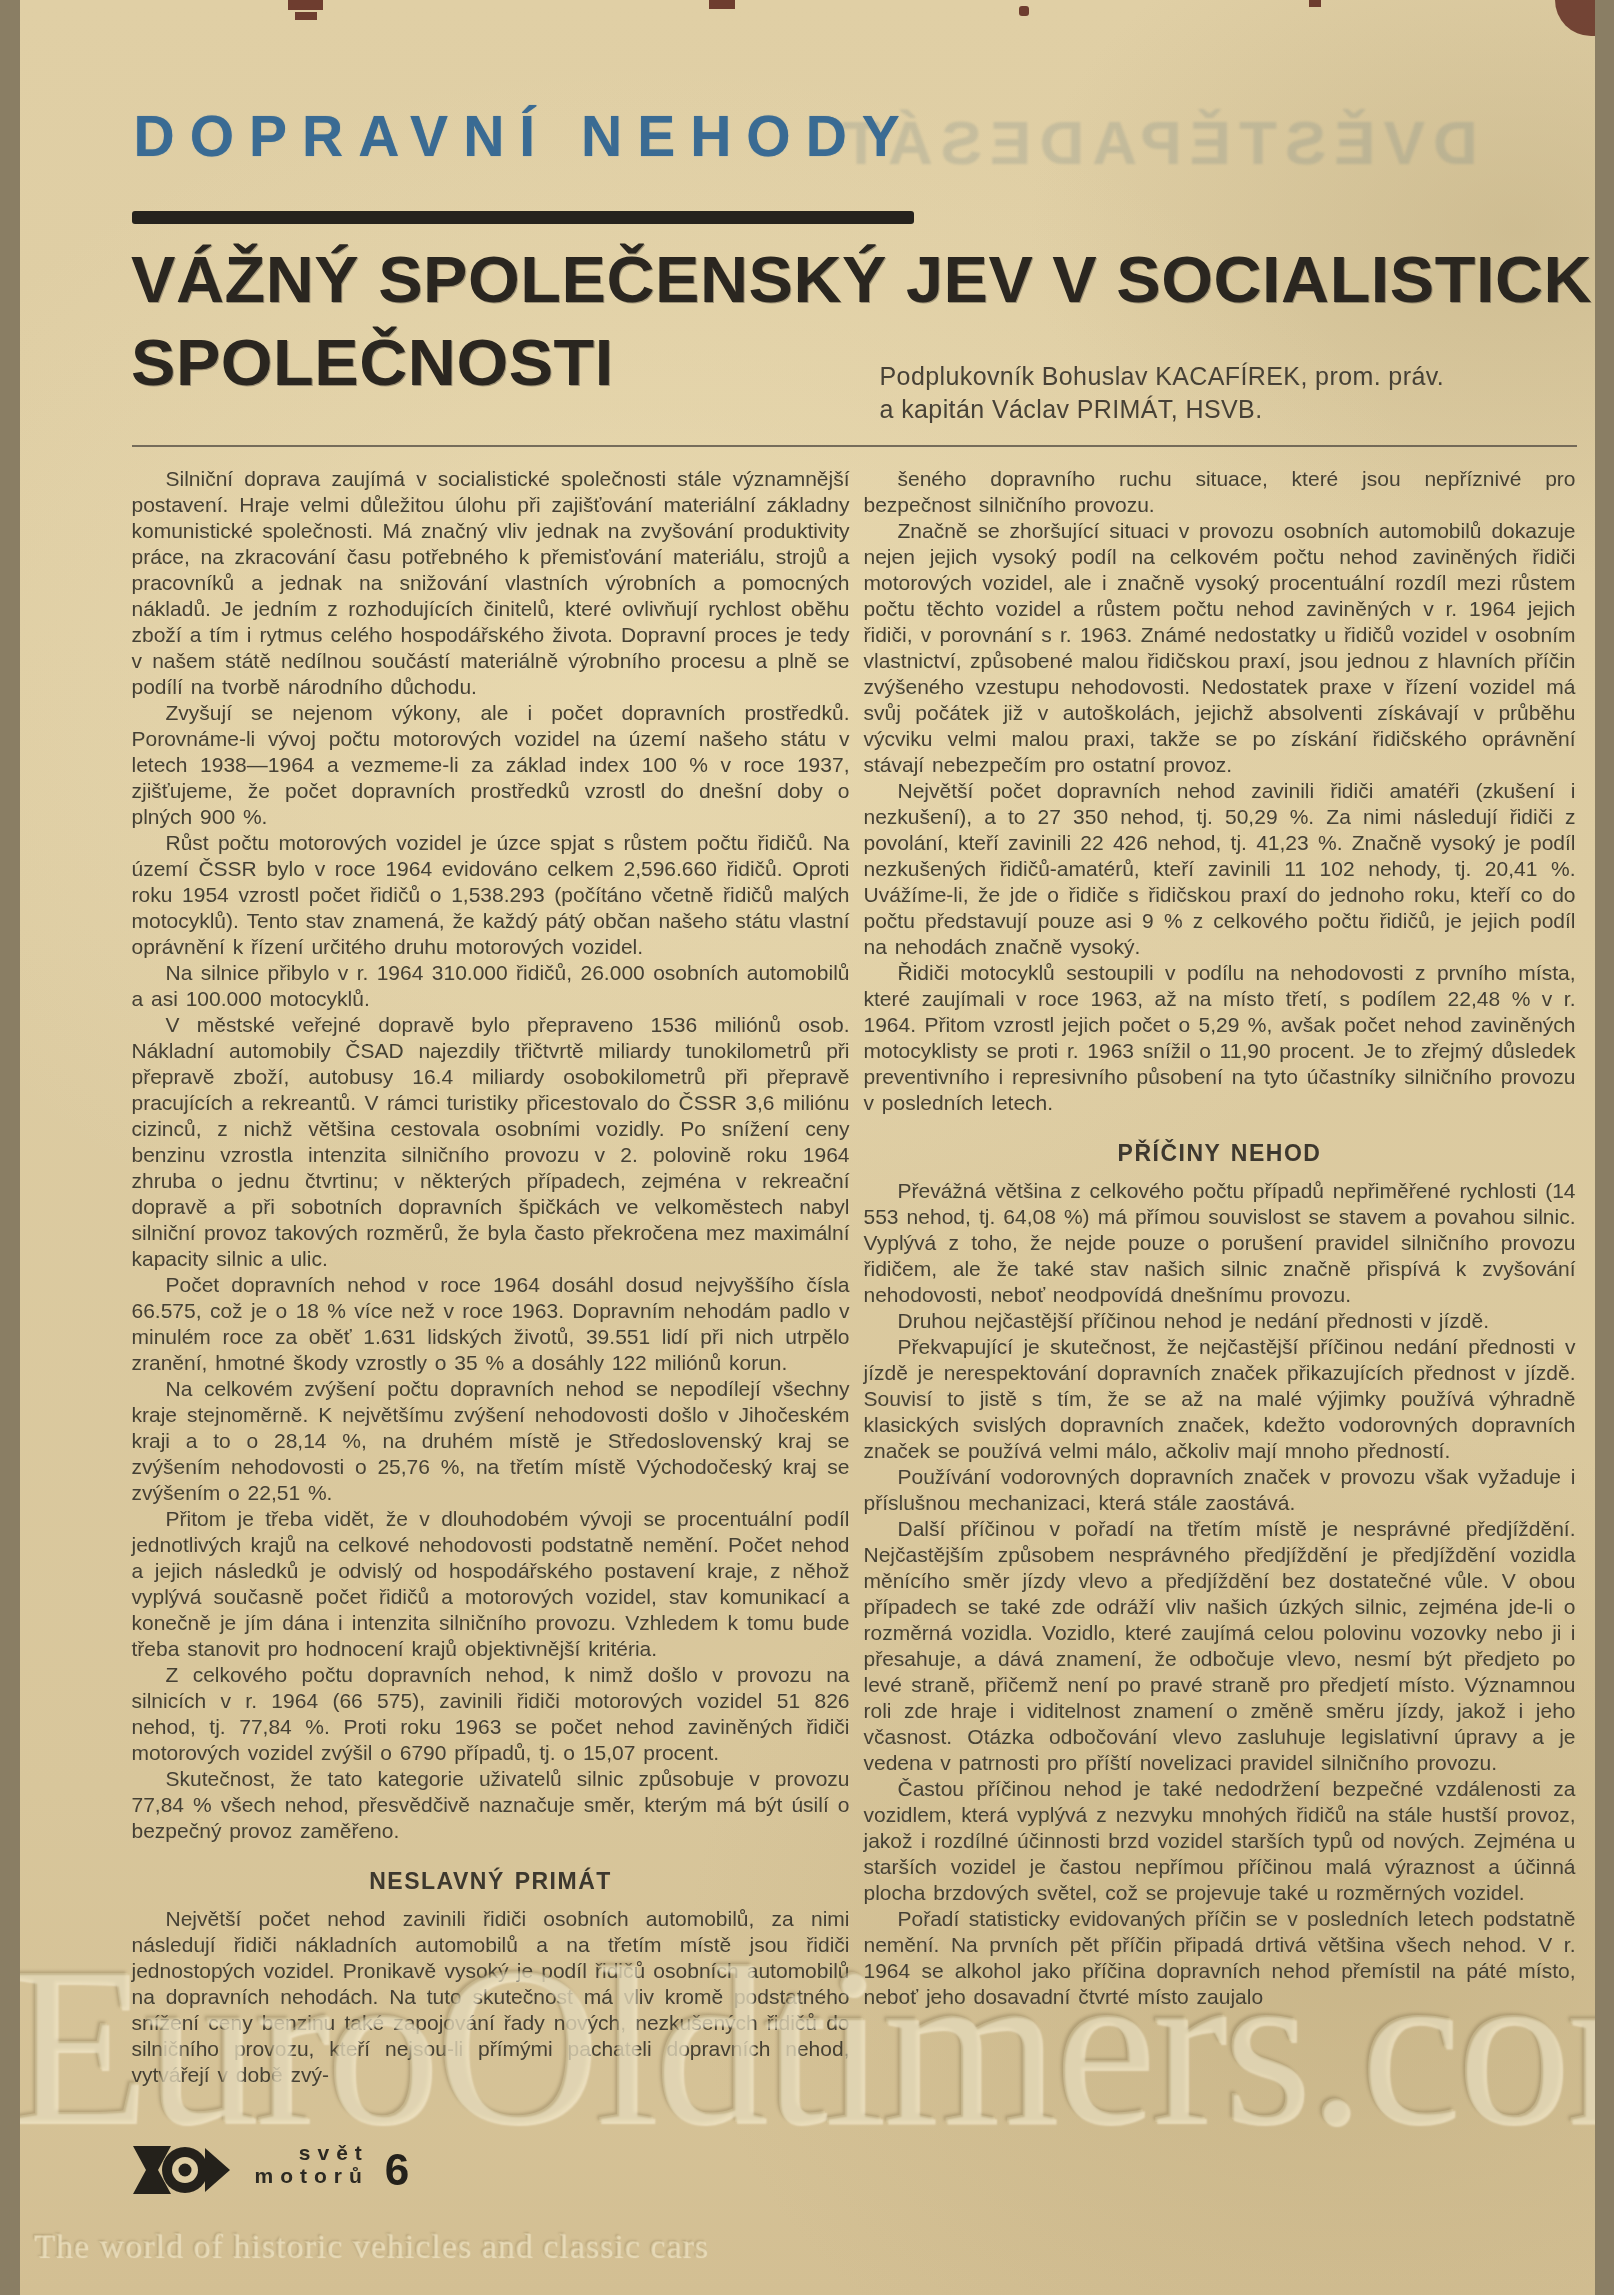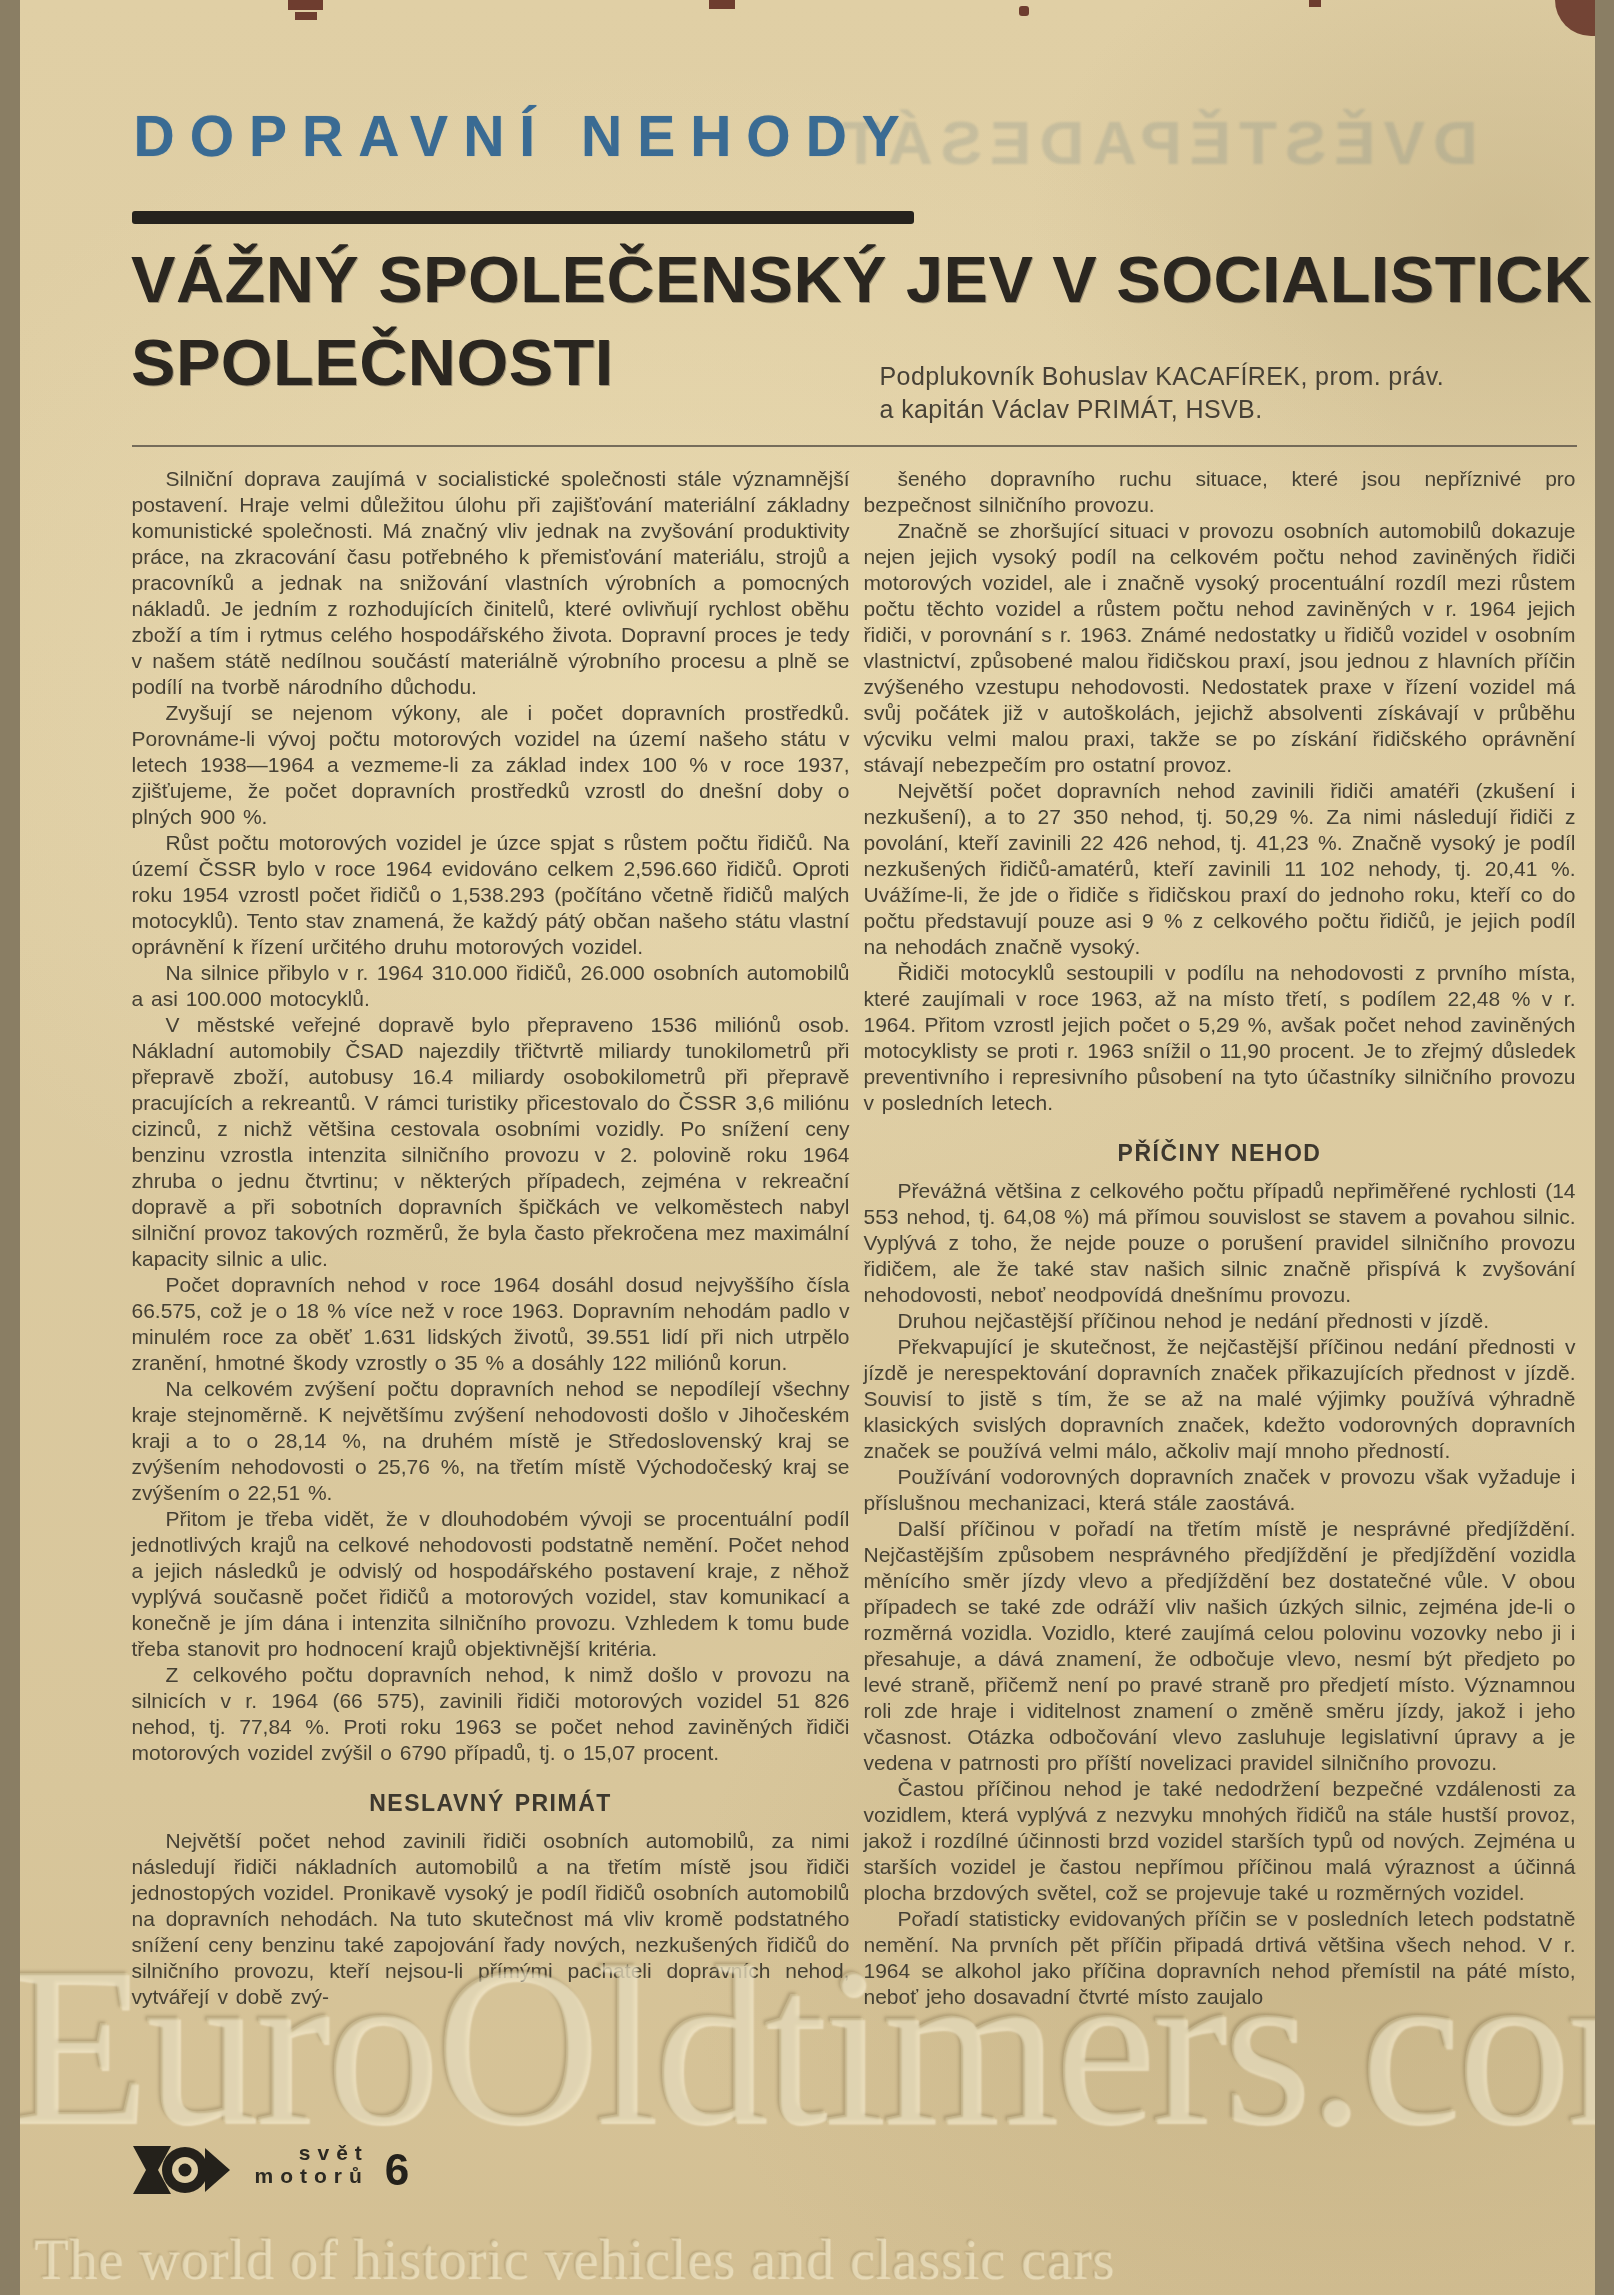"Skutečnost, že tato kategorie uživatelů" p.para { html: none -> <p>Skutečnost, že tato kategorie uživatelů silnic způsobuje v provozu 77,84 % všech nehod, přesvědčivě naznačuje směr, kterým má být úsilí o bezpečný provoz zaměřeno.</p> }
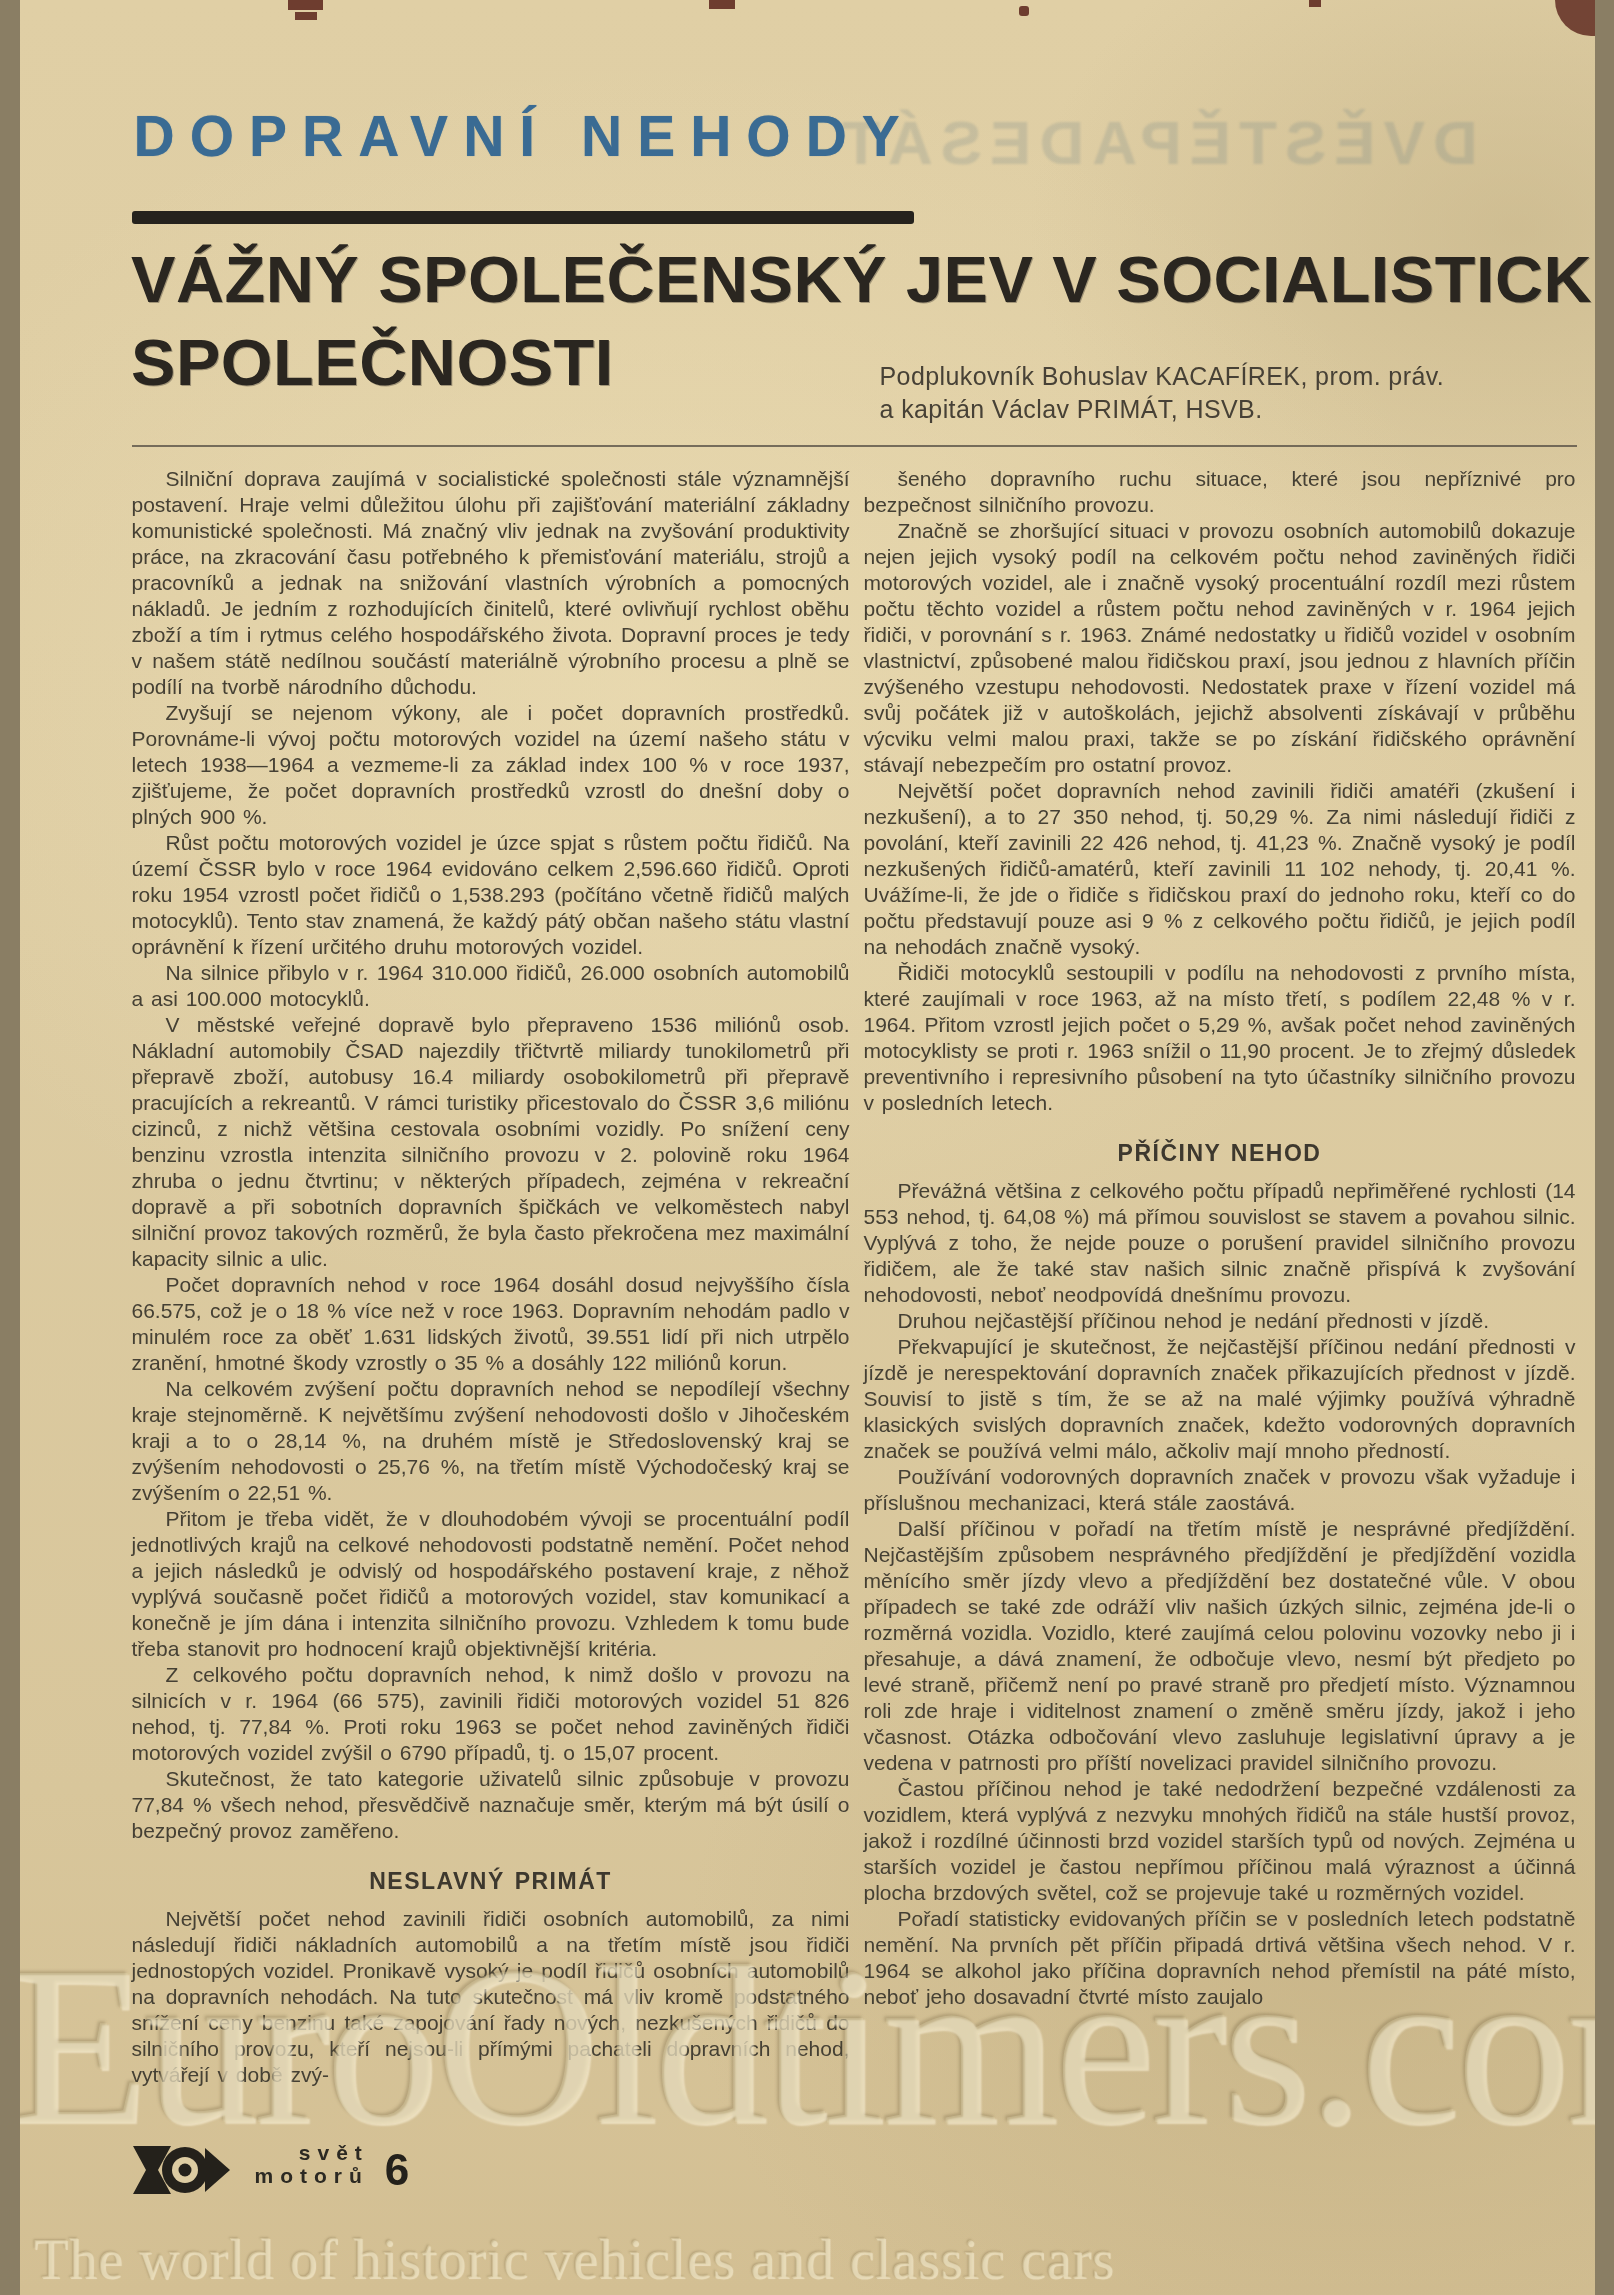"The world of historic vehicles" .wm-tagline { font-size: 56px -> 34px }
